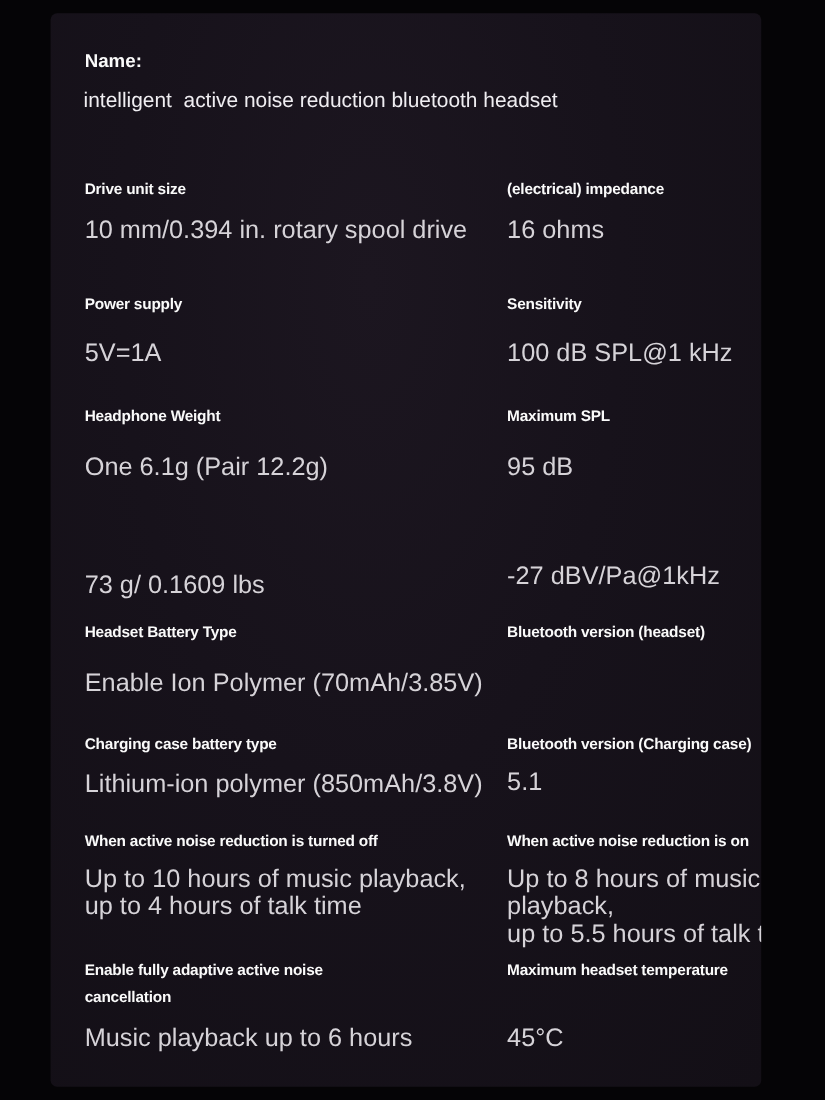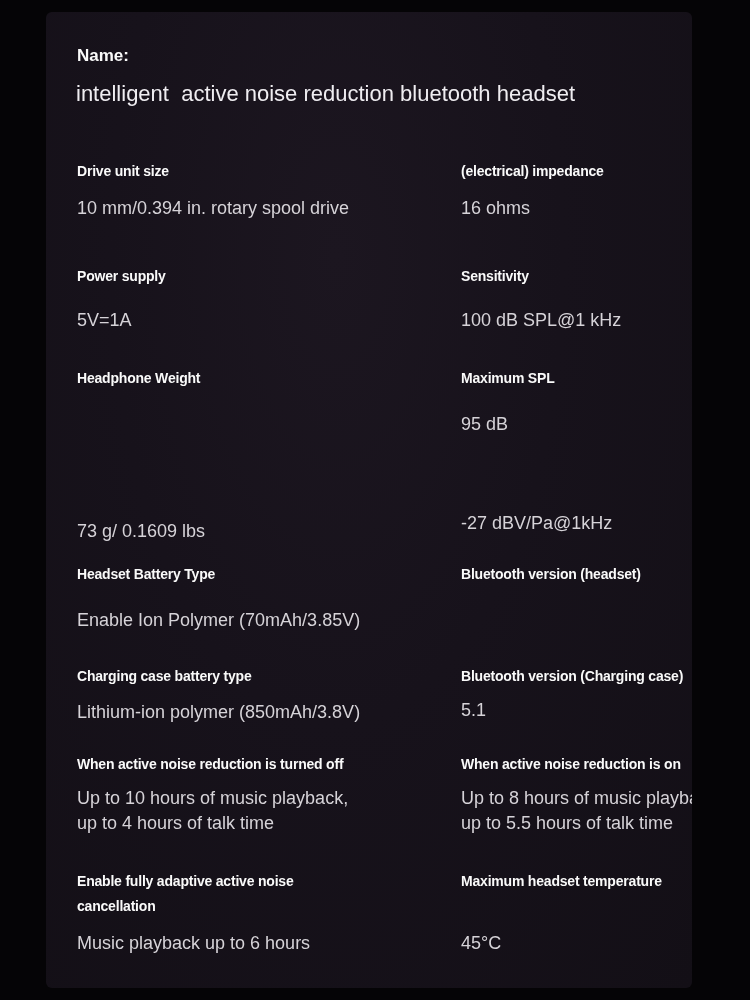"intelligent active noise reduction" .product-name { font-size: 22px -> 19px }
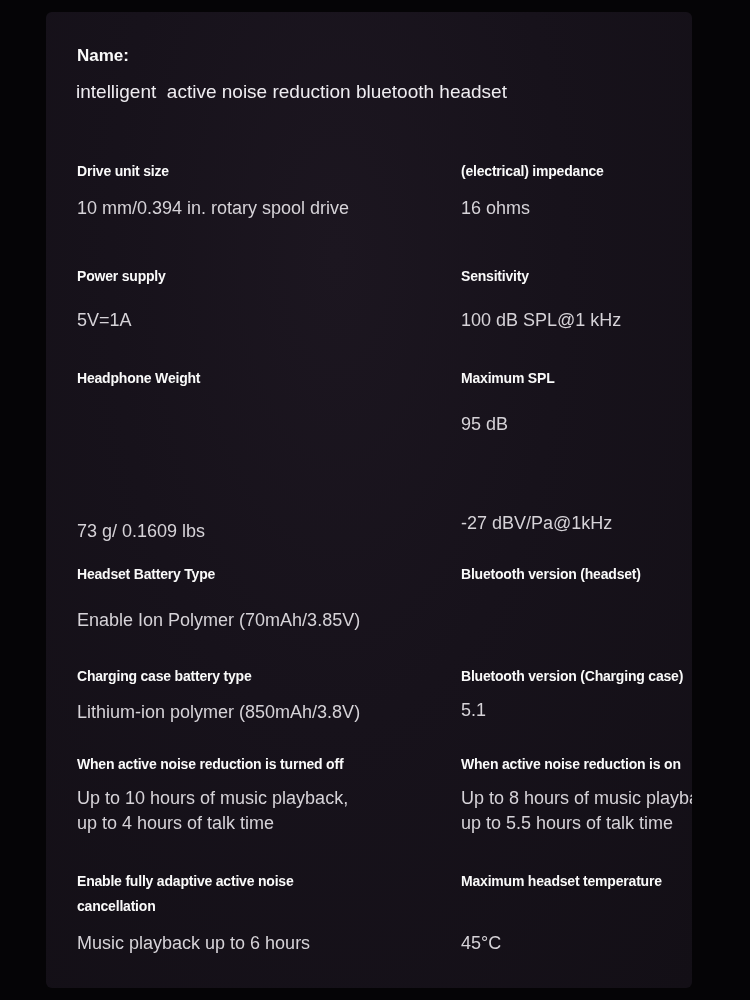"10 mm/0.394 in. rotary spool" .val { font-size: 18px -> 23px }
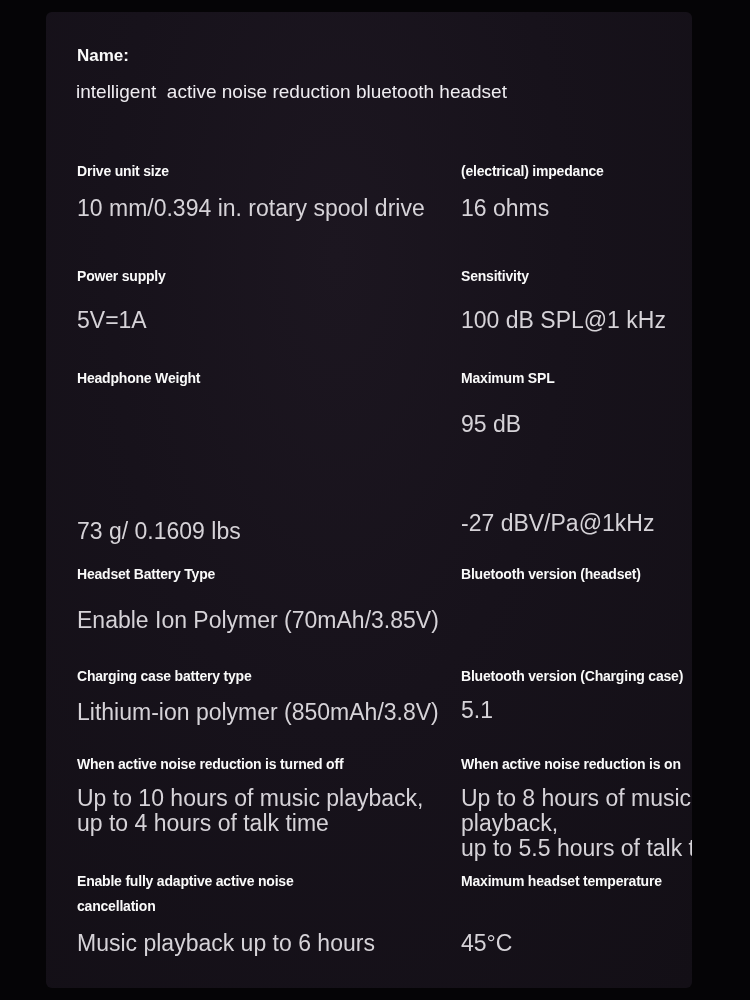"One 6.1g (Pair 12.2g)" div.cell { html: none -> <div>One 6.1g (Pair 12.2g)</div> }
